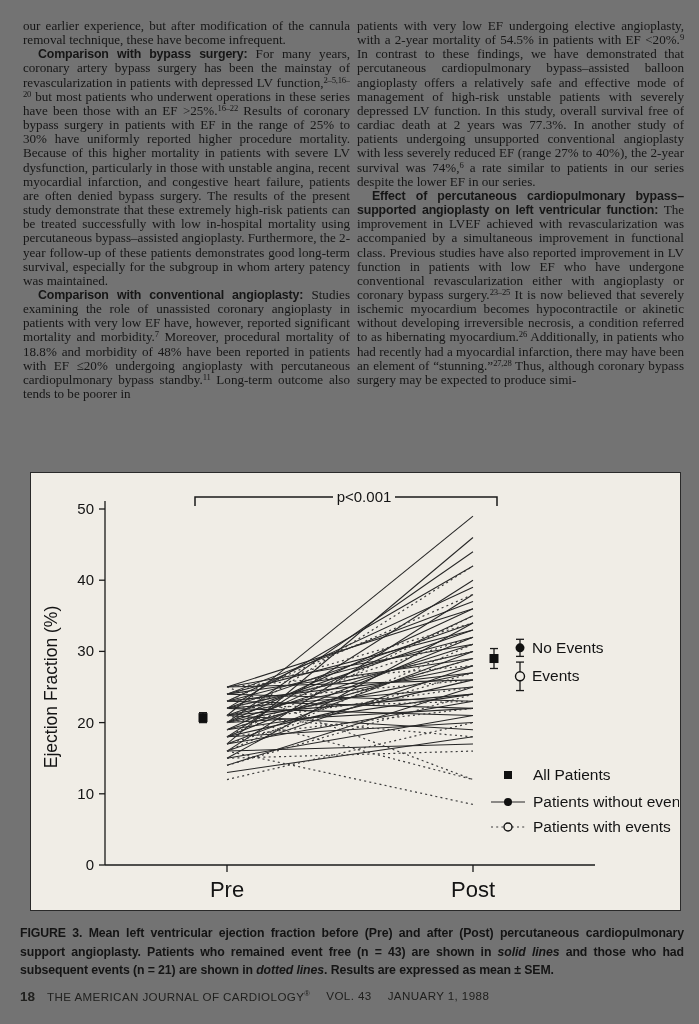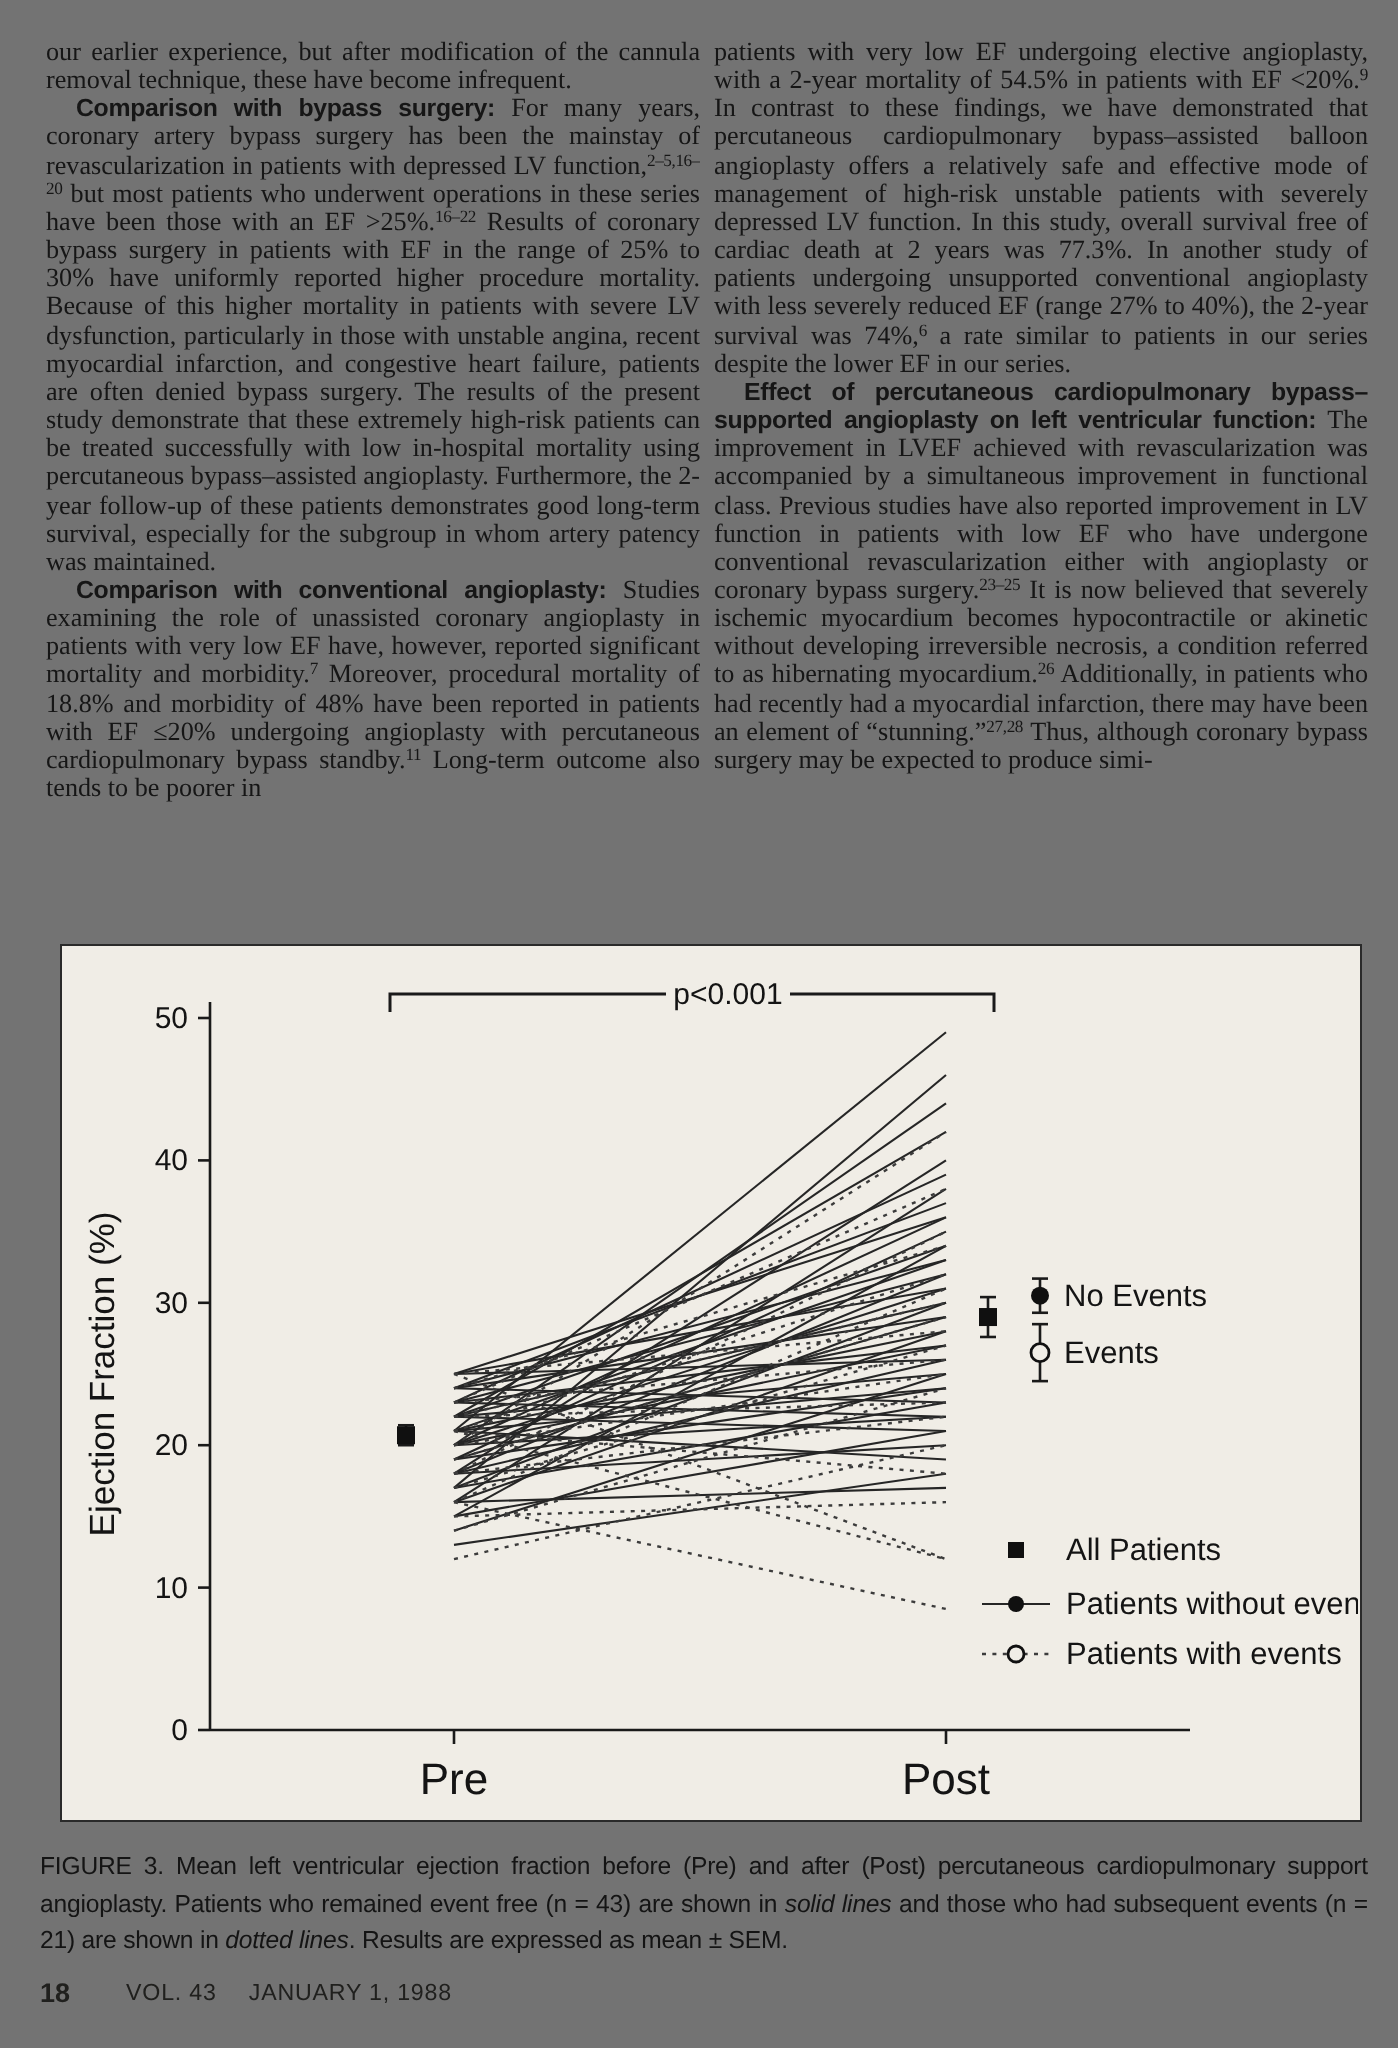"FIGURE 3. Mean left ventricular" .caption { font-weight: 400 -> 700 }
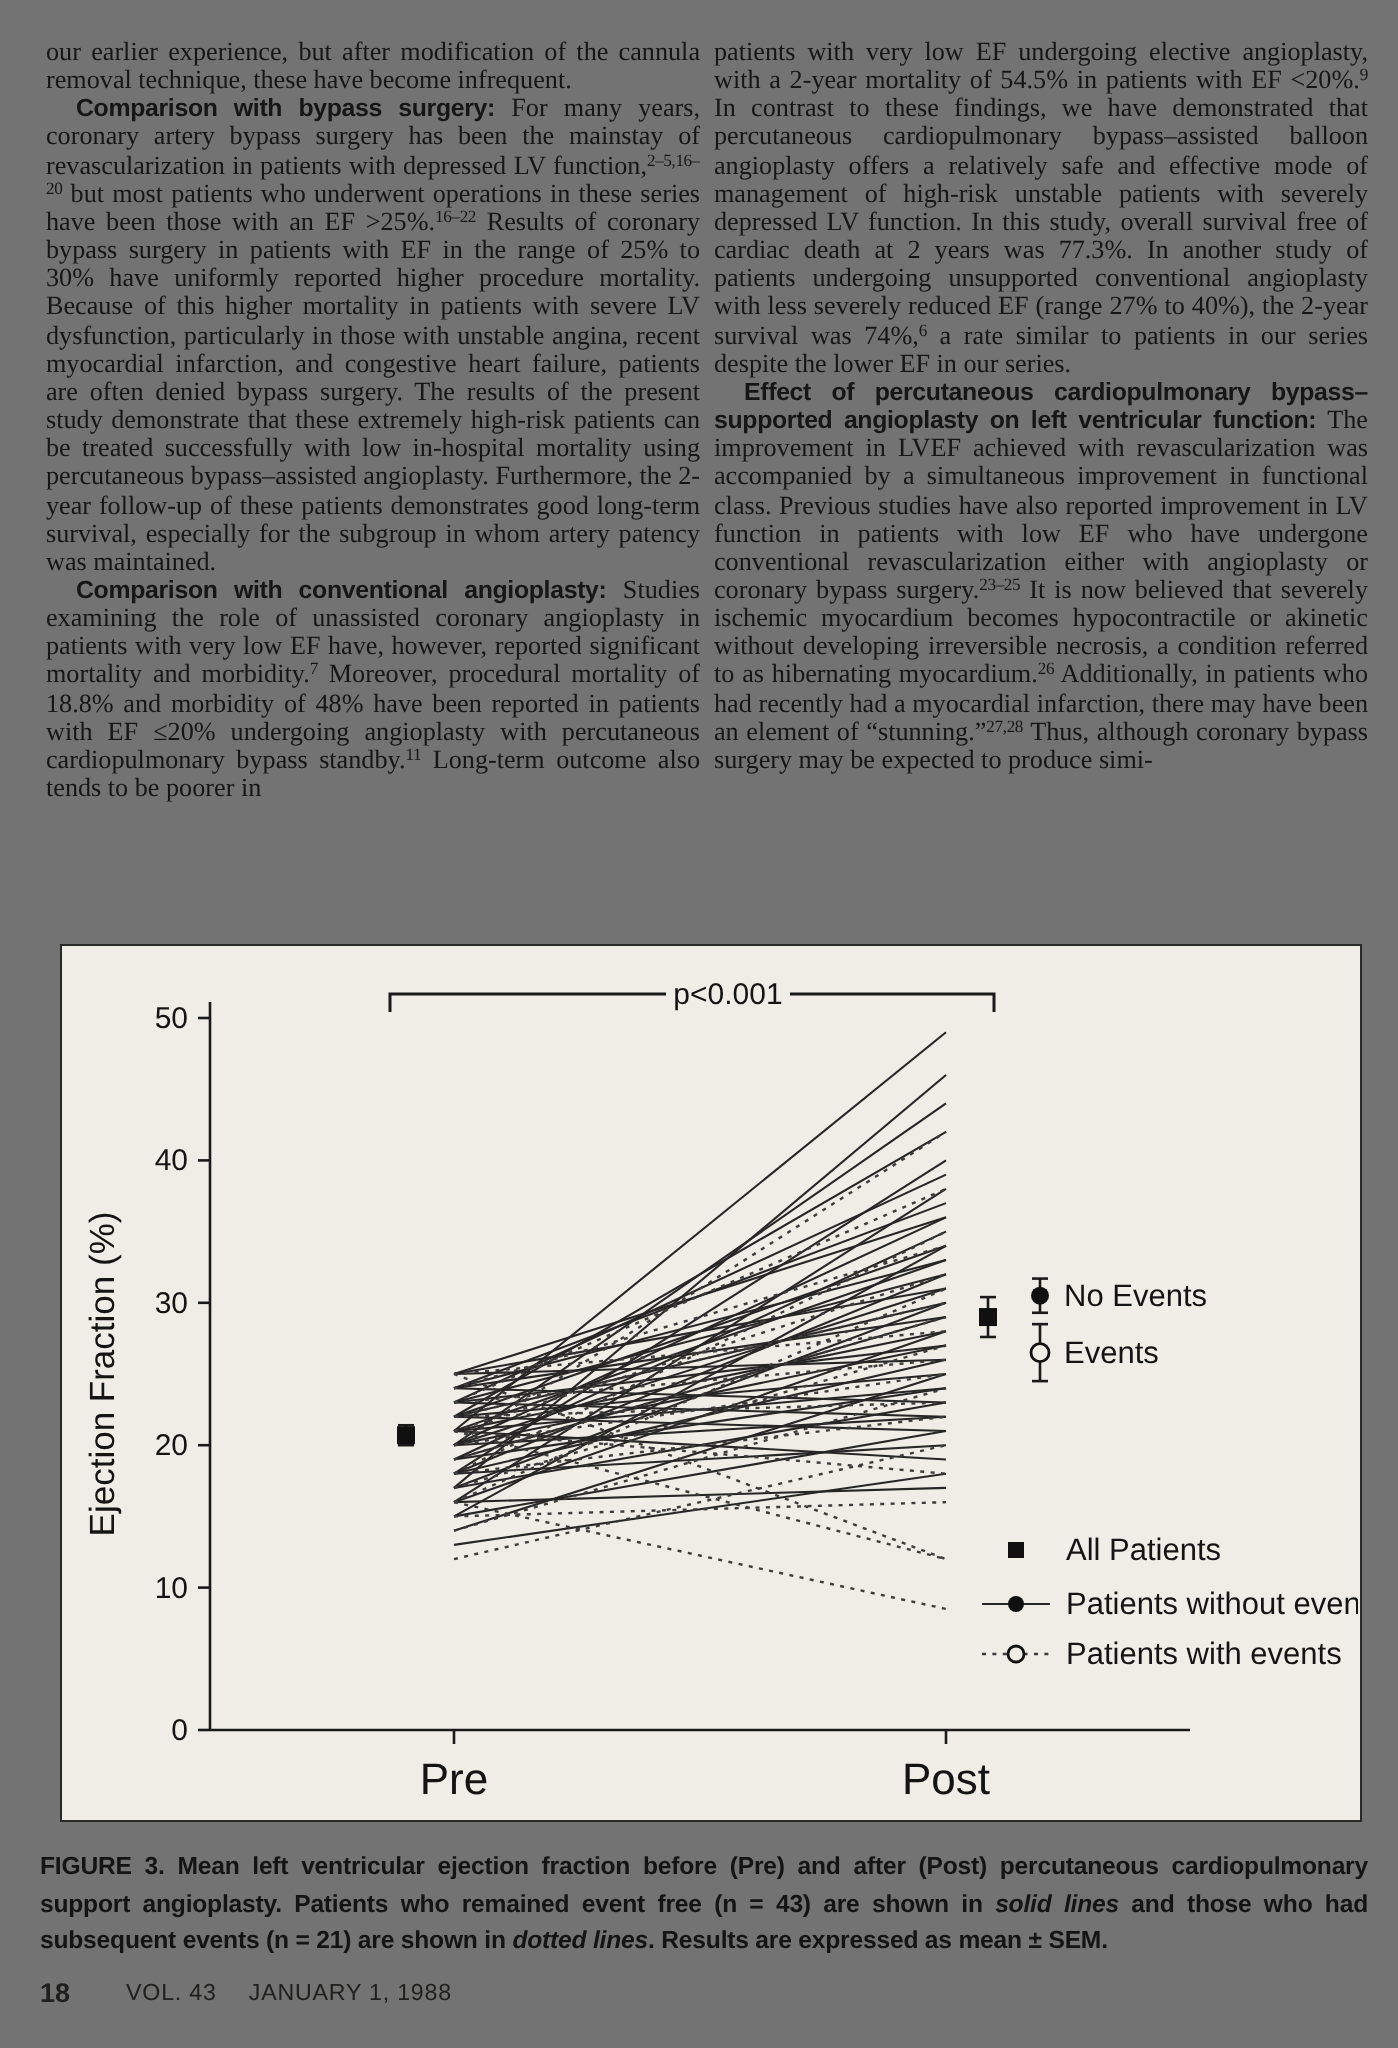"18" .footer { align-items: center -> flex-start }
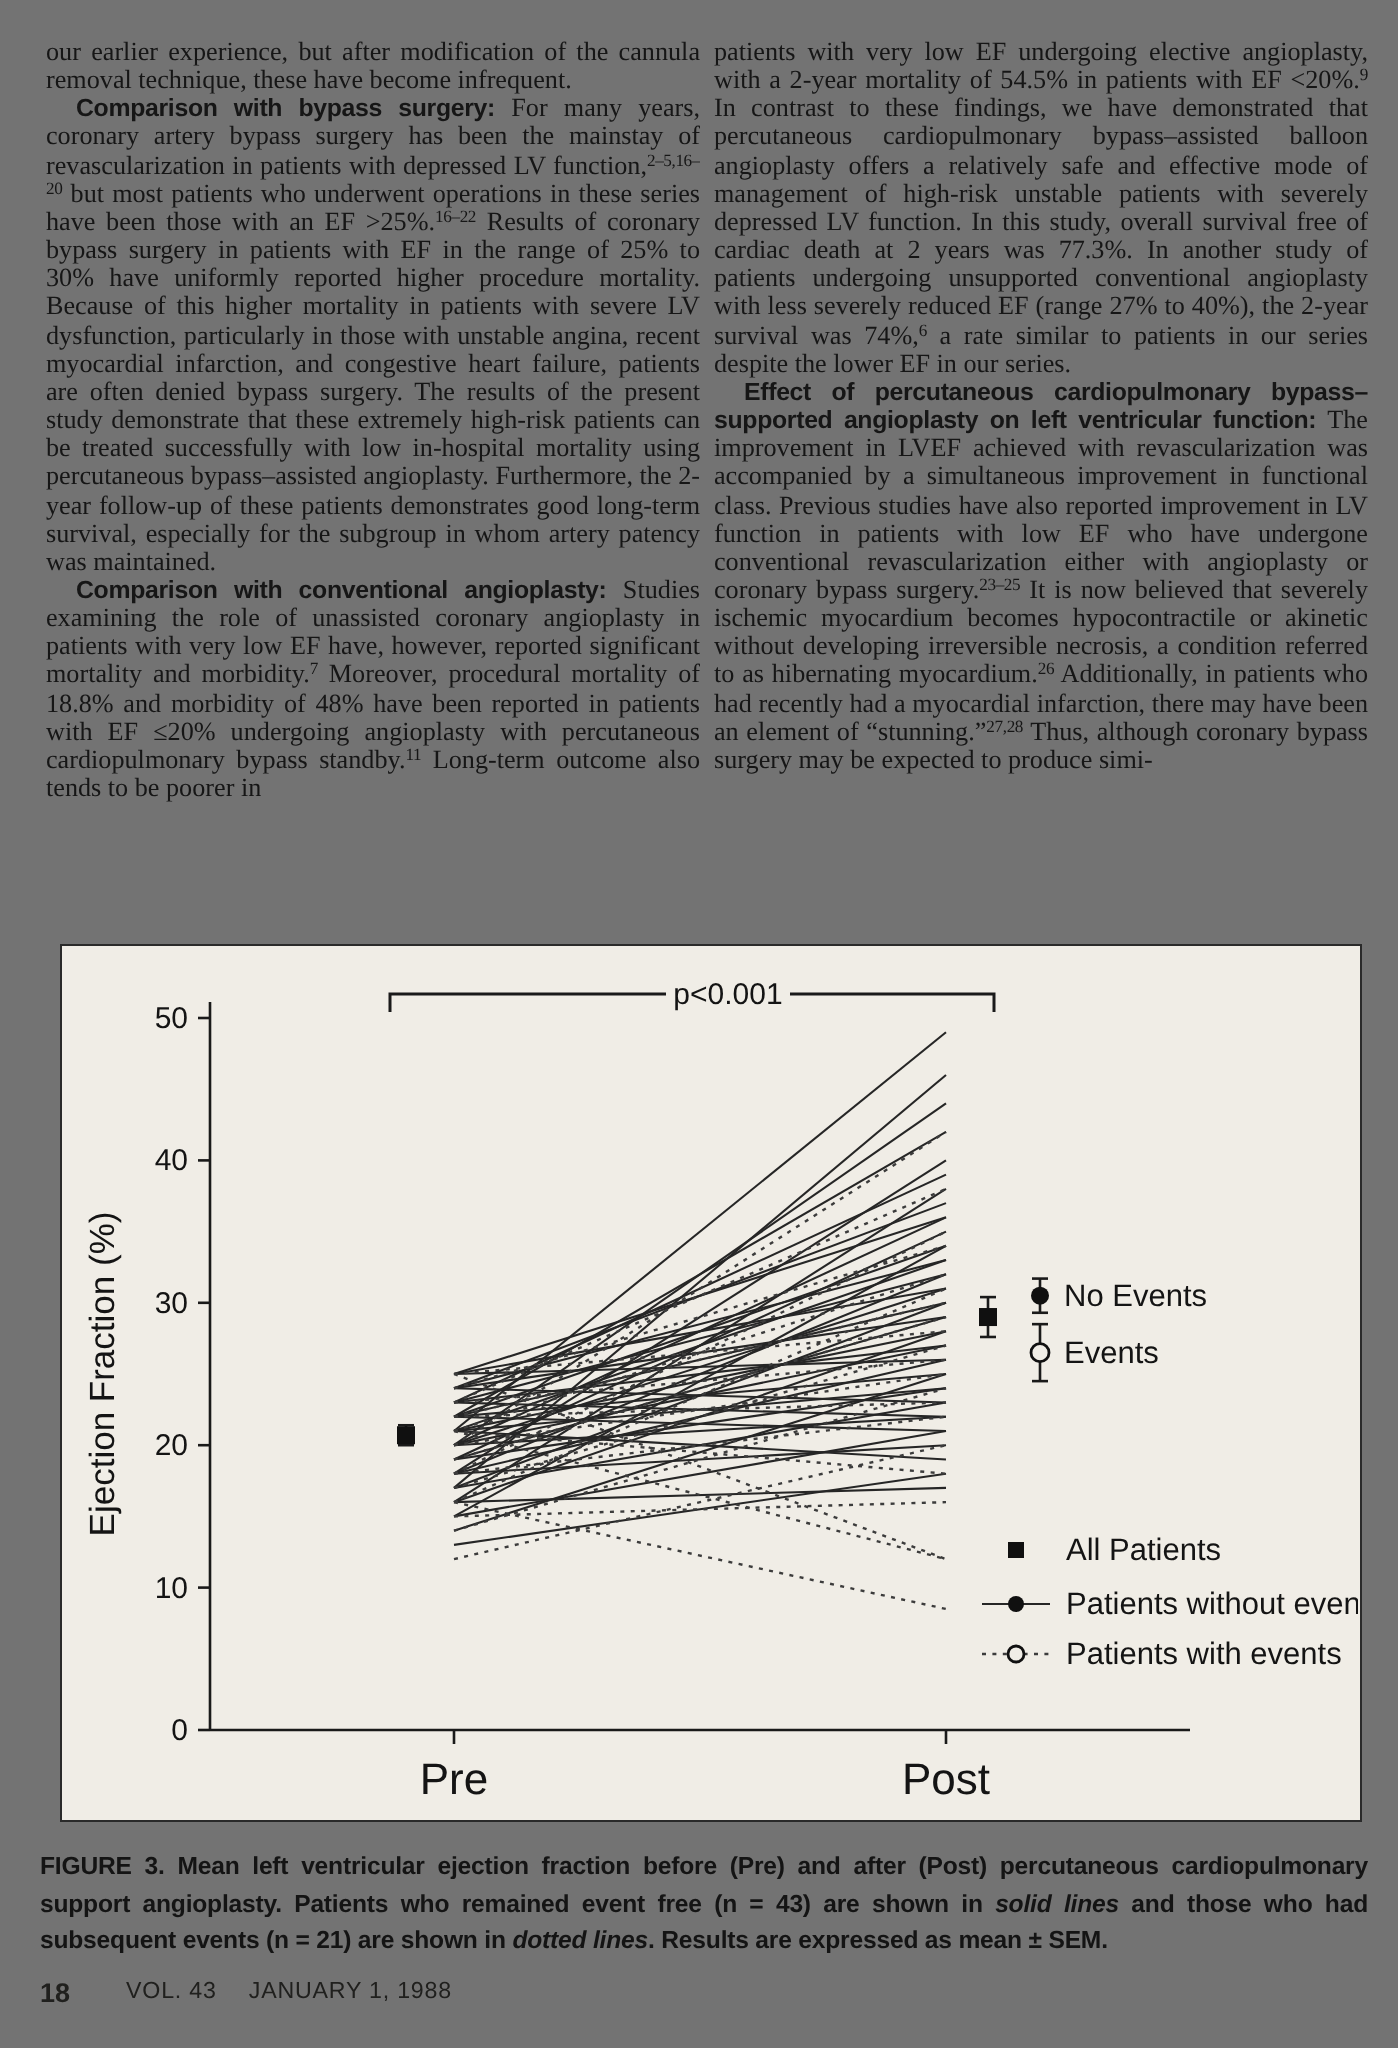"THE AMERICAN JOURNAL OF CARDIOLOGY®" span.jtxt { html: none -> <span><span>THE AMERICAN JOURNAL OF CARDIOLOGY</span><span>®</span></span> }
